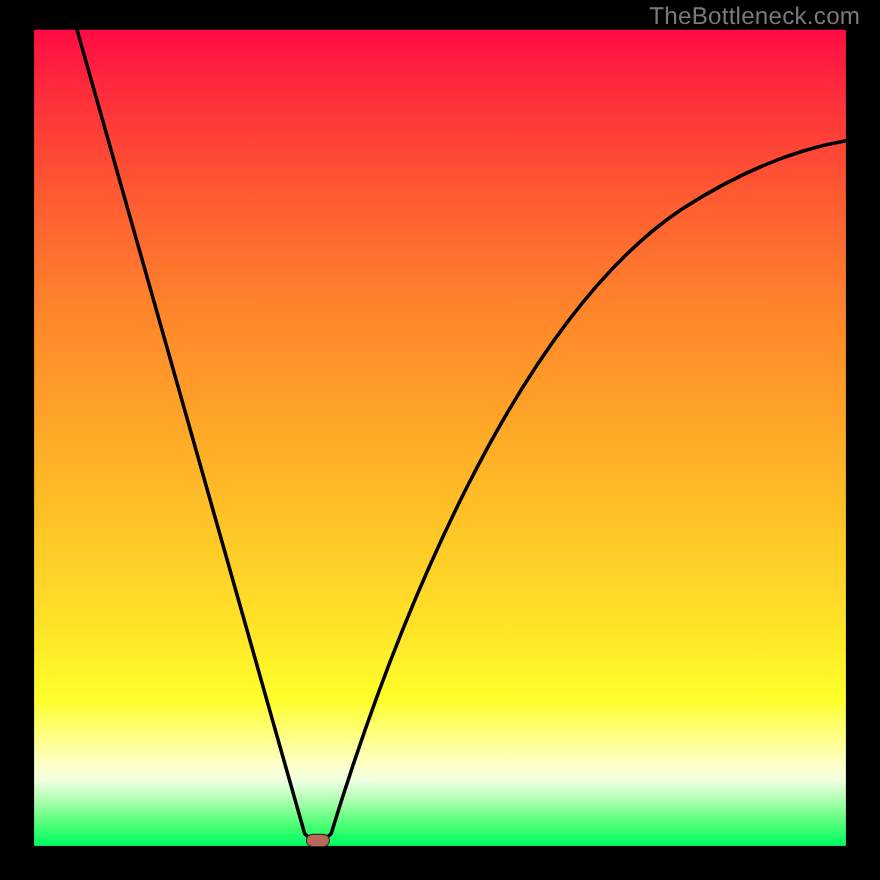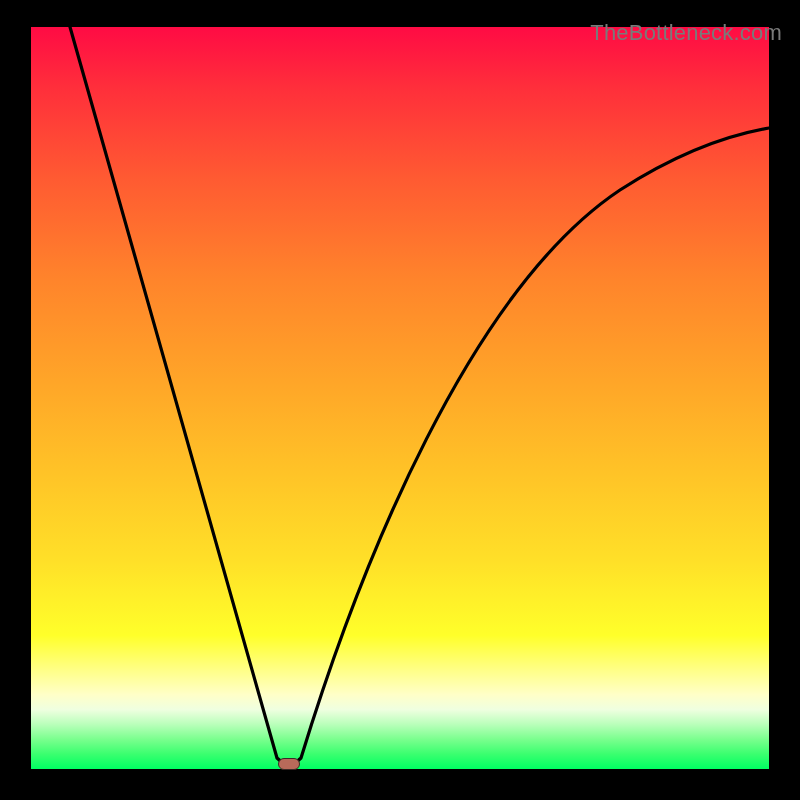"TheBottleneck.com" .watermark { margin-top: 18px -> none }
